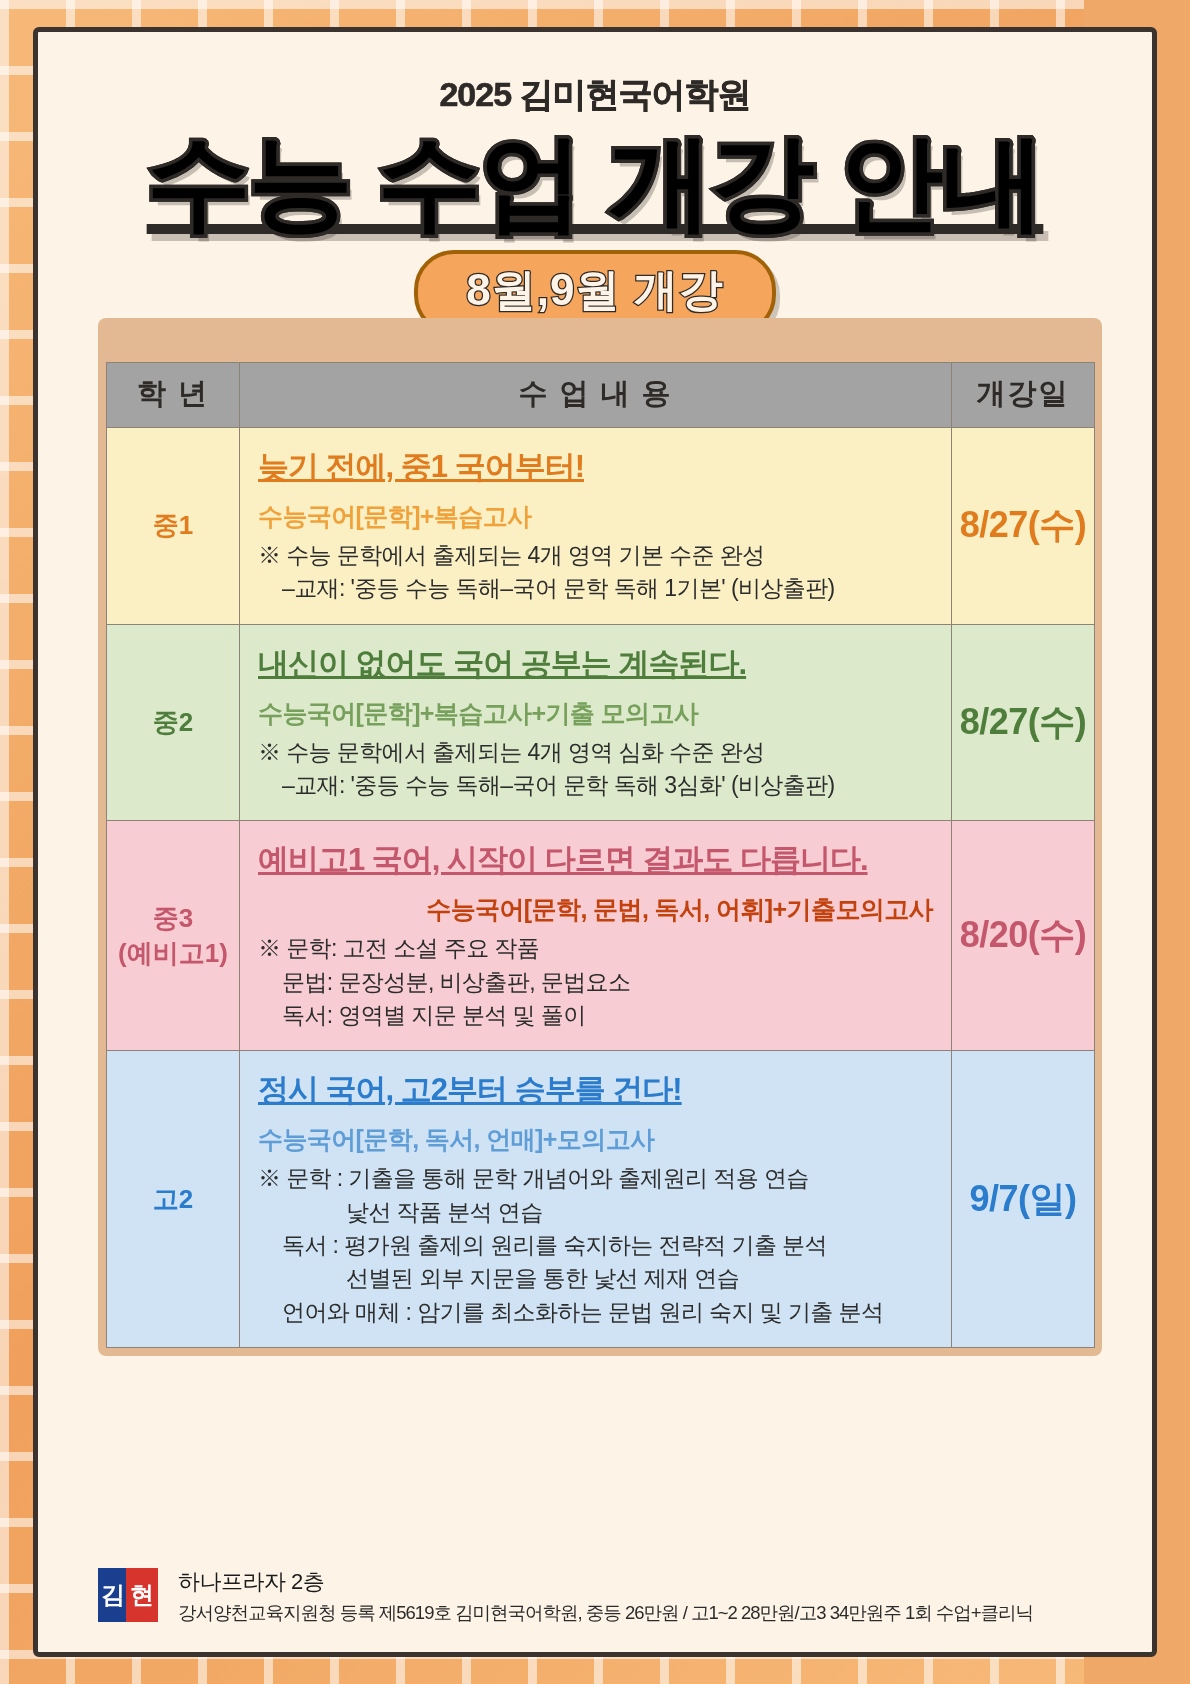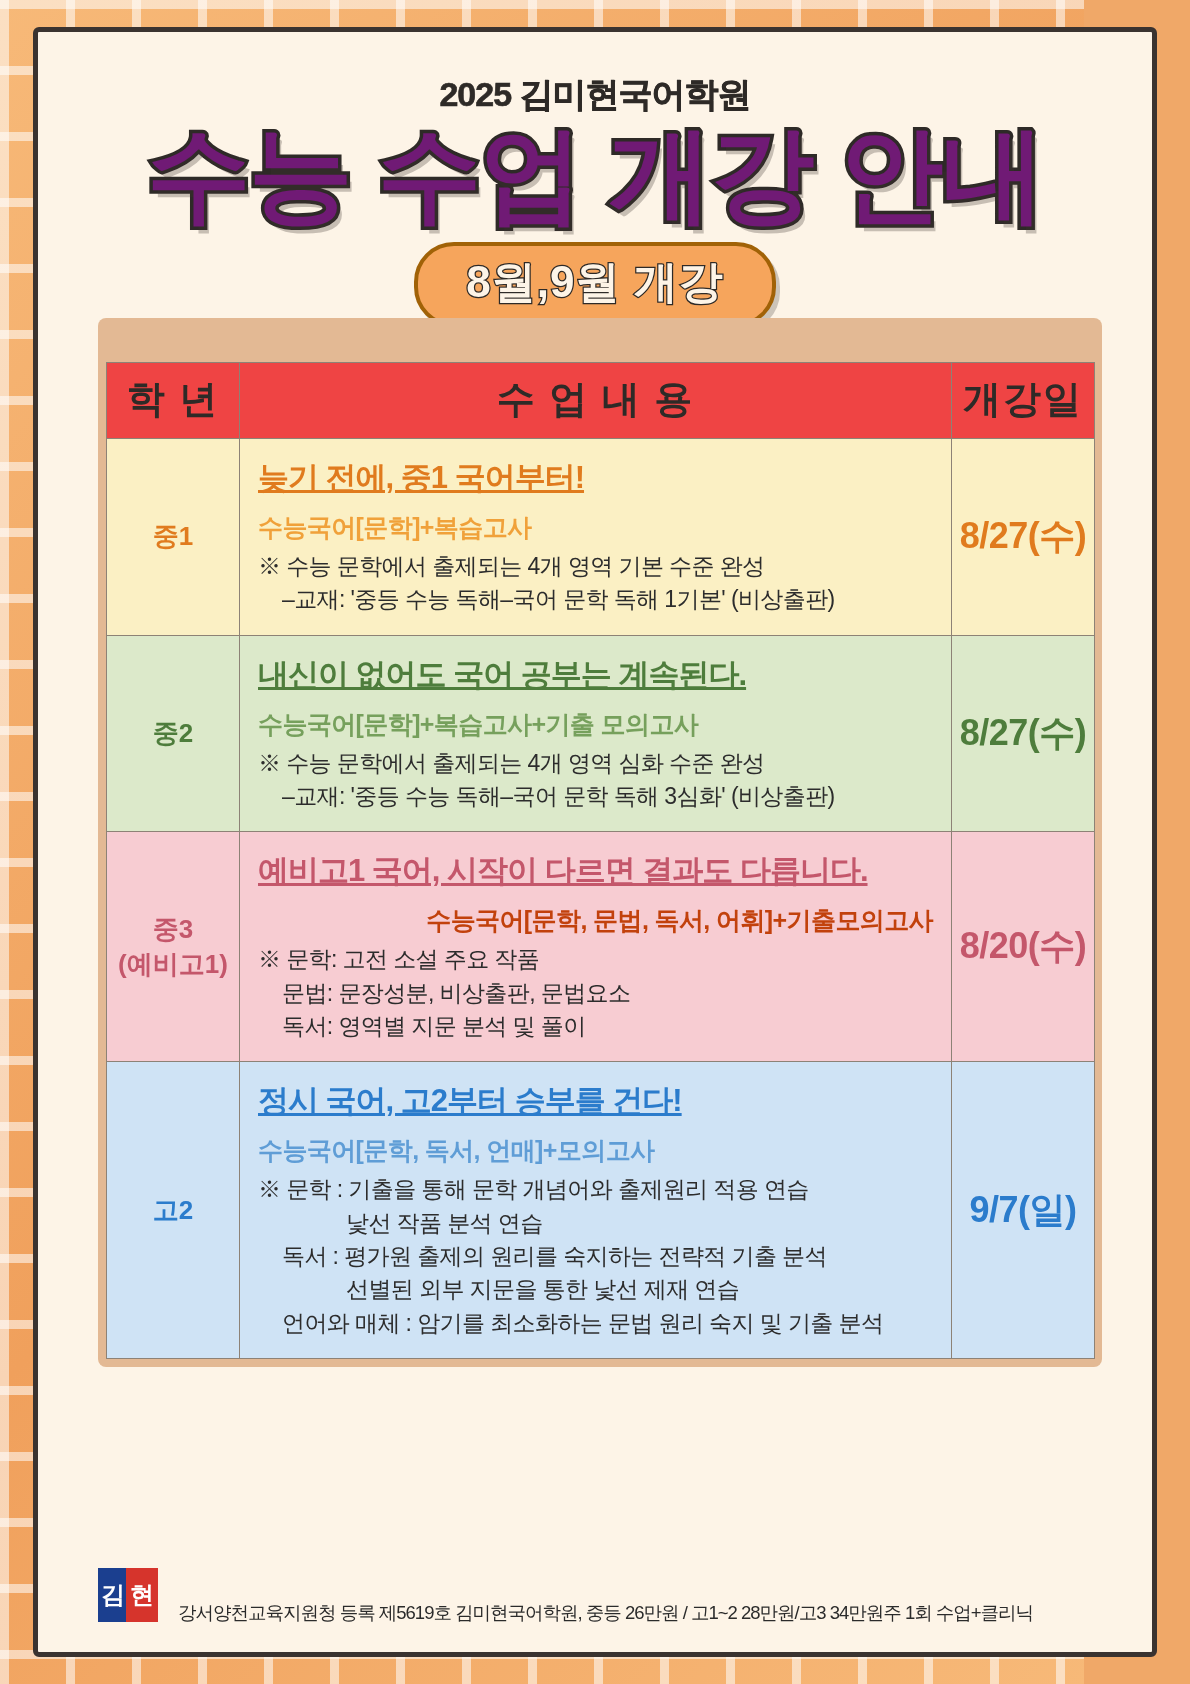"수능 수업 개강 안내" .headline { color: #701a75 -> #000000; margin-top: 0 -> 8px; text-decoration: none -> underline }
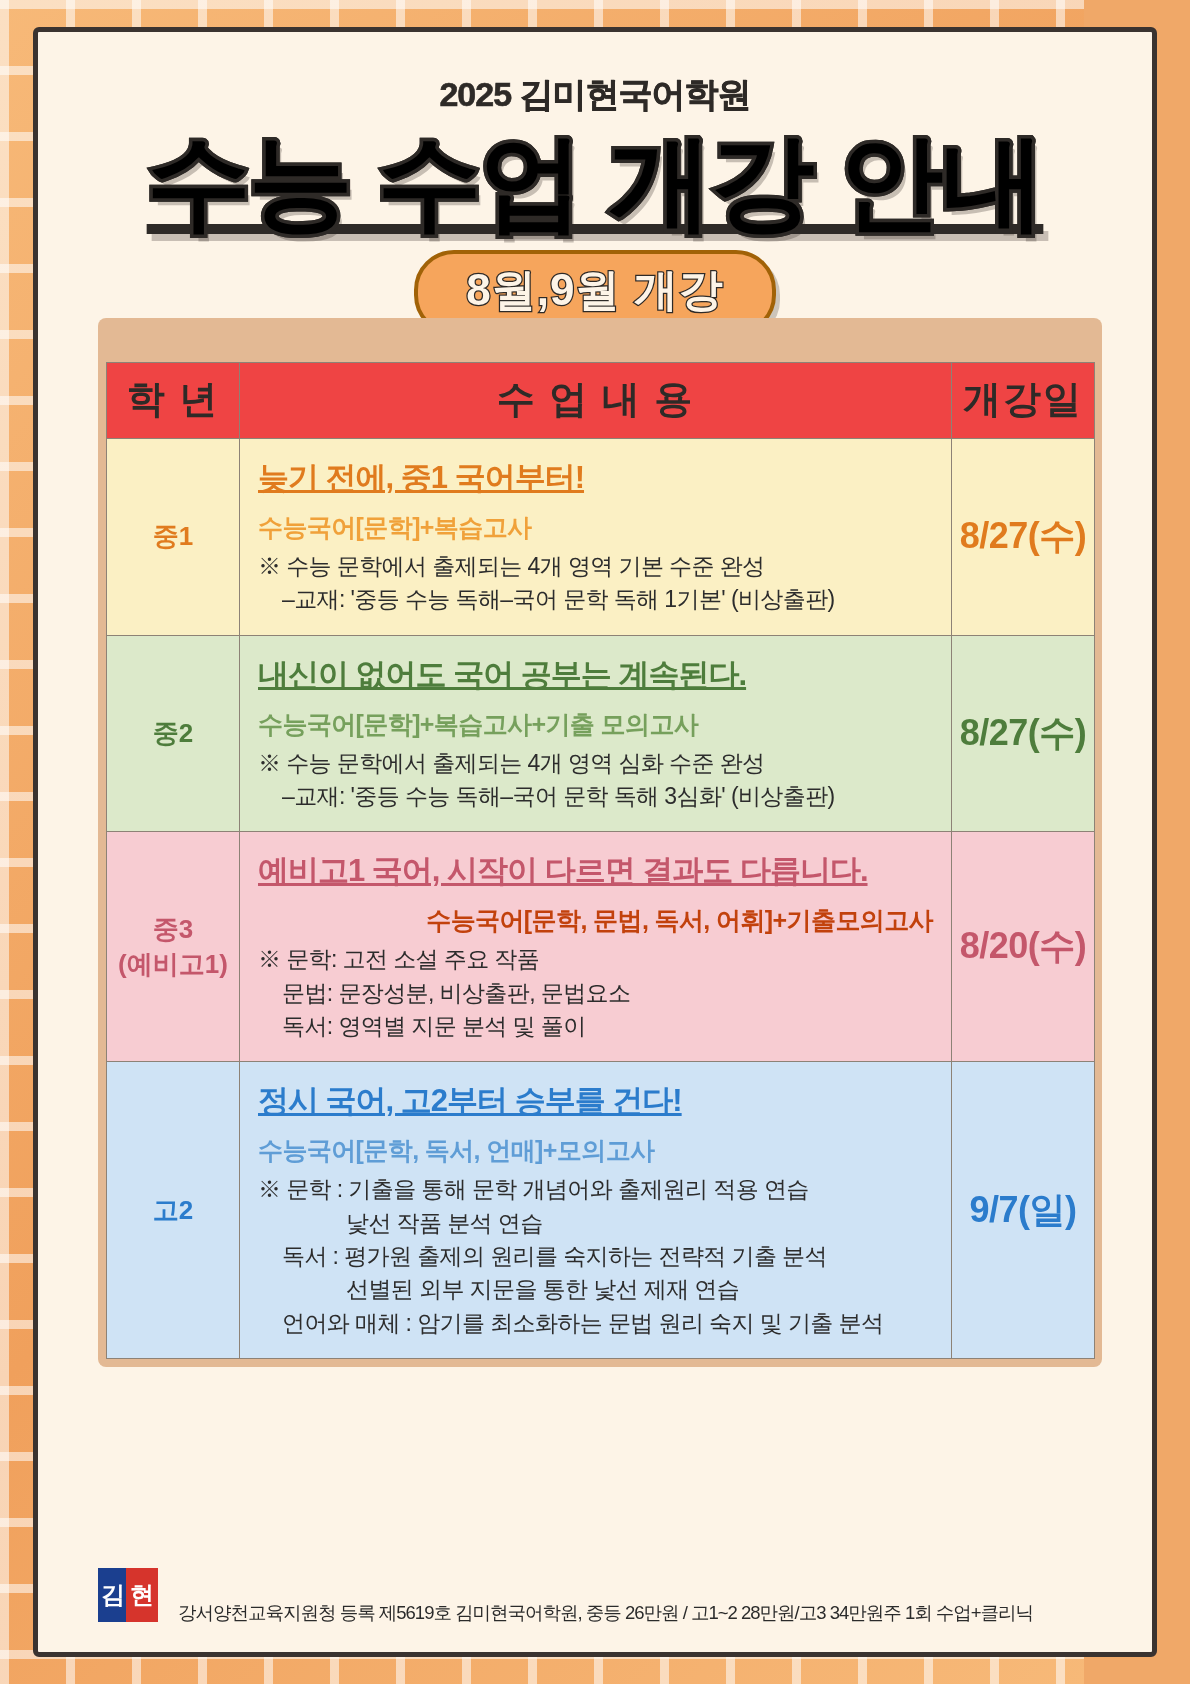"학 년" thead th { background: #ef4444 -> #a3a3a3; font-size: 38px -> 29px }
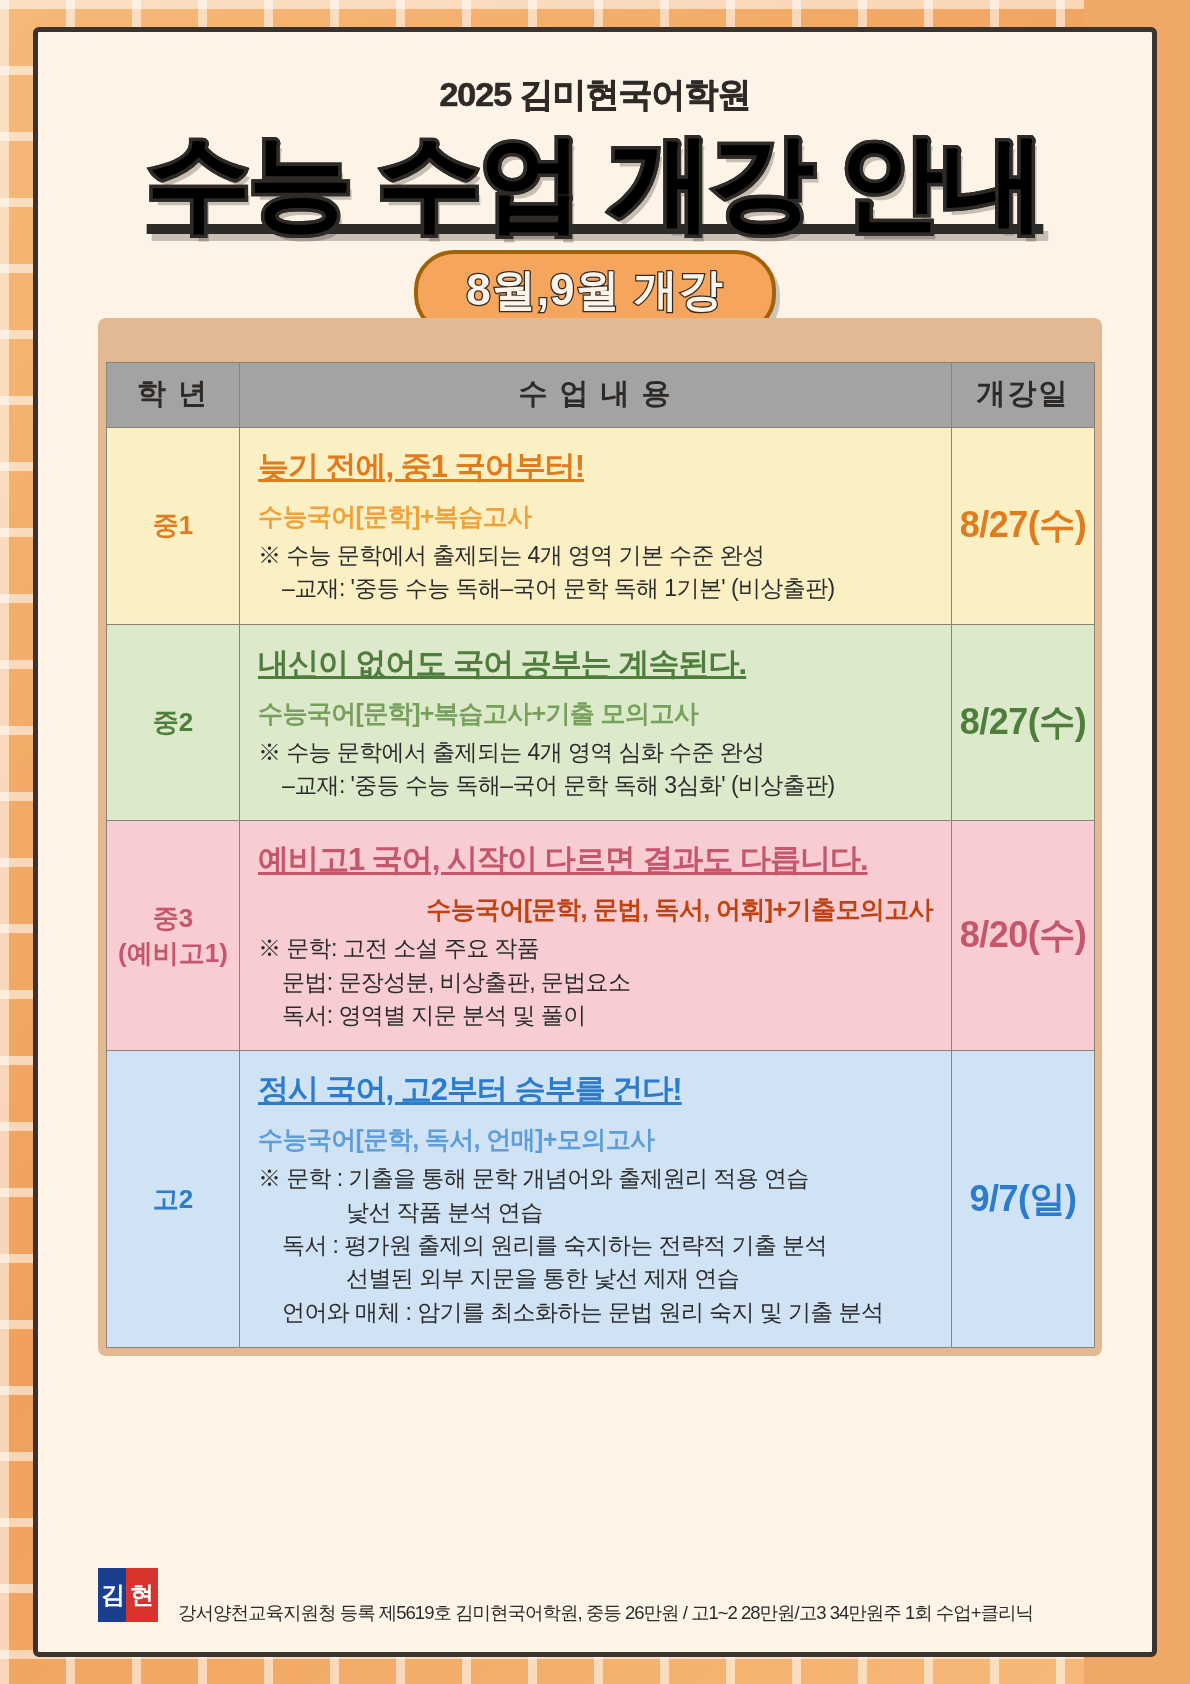"하나프라자 2층" div.l1 { html: none -> <div>하나프라자 2층</div> }
